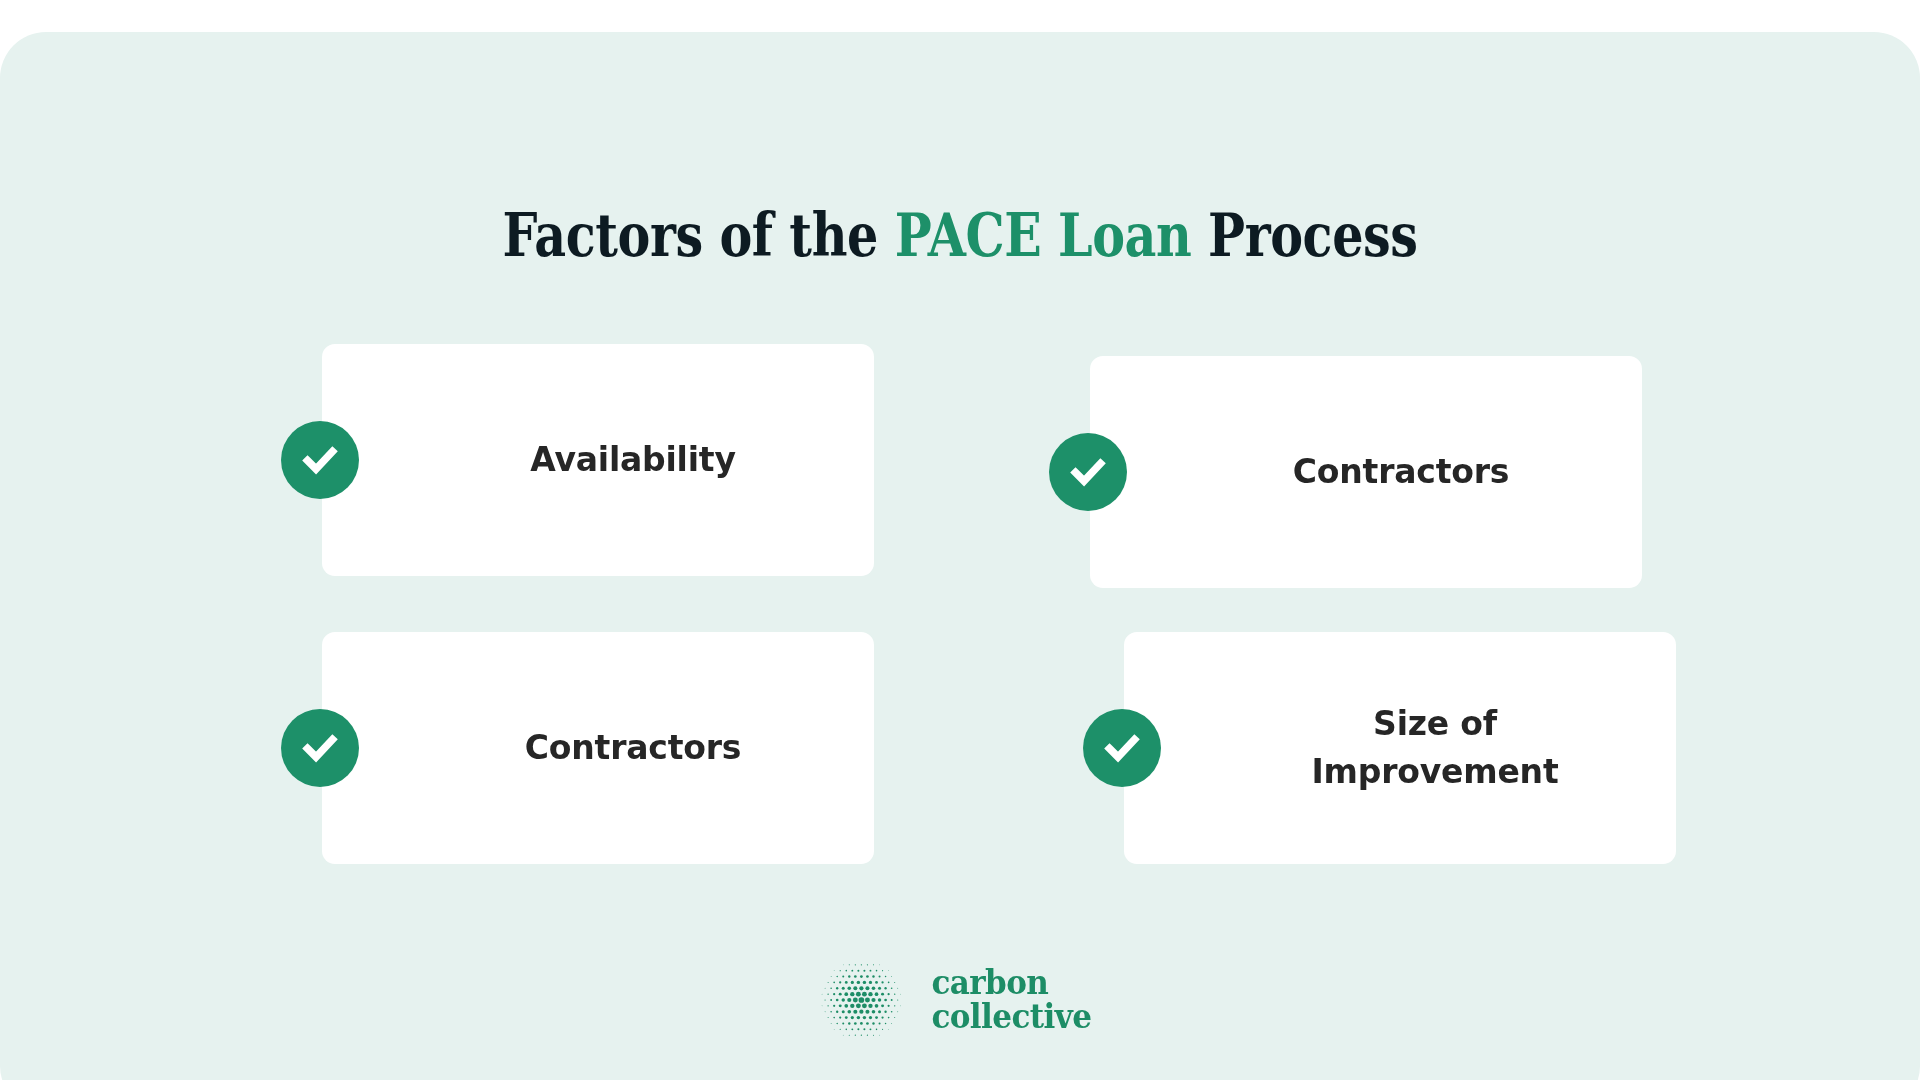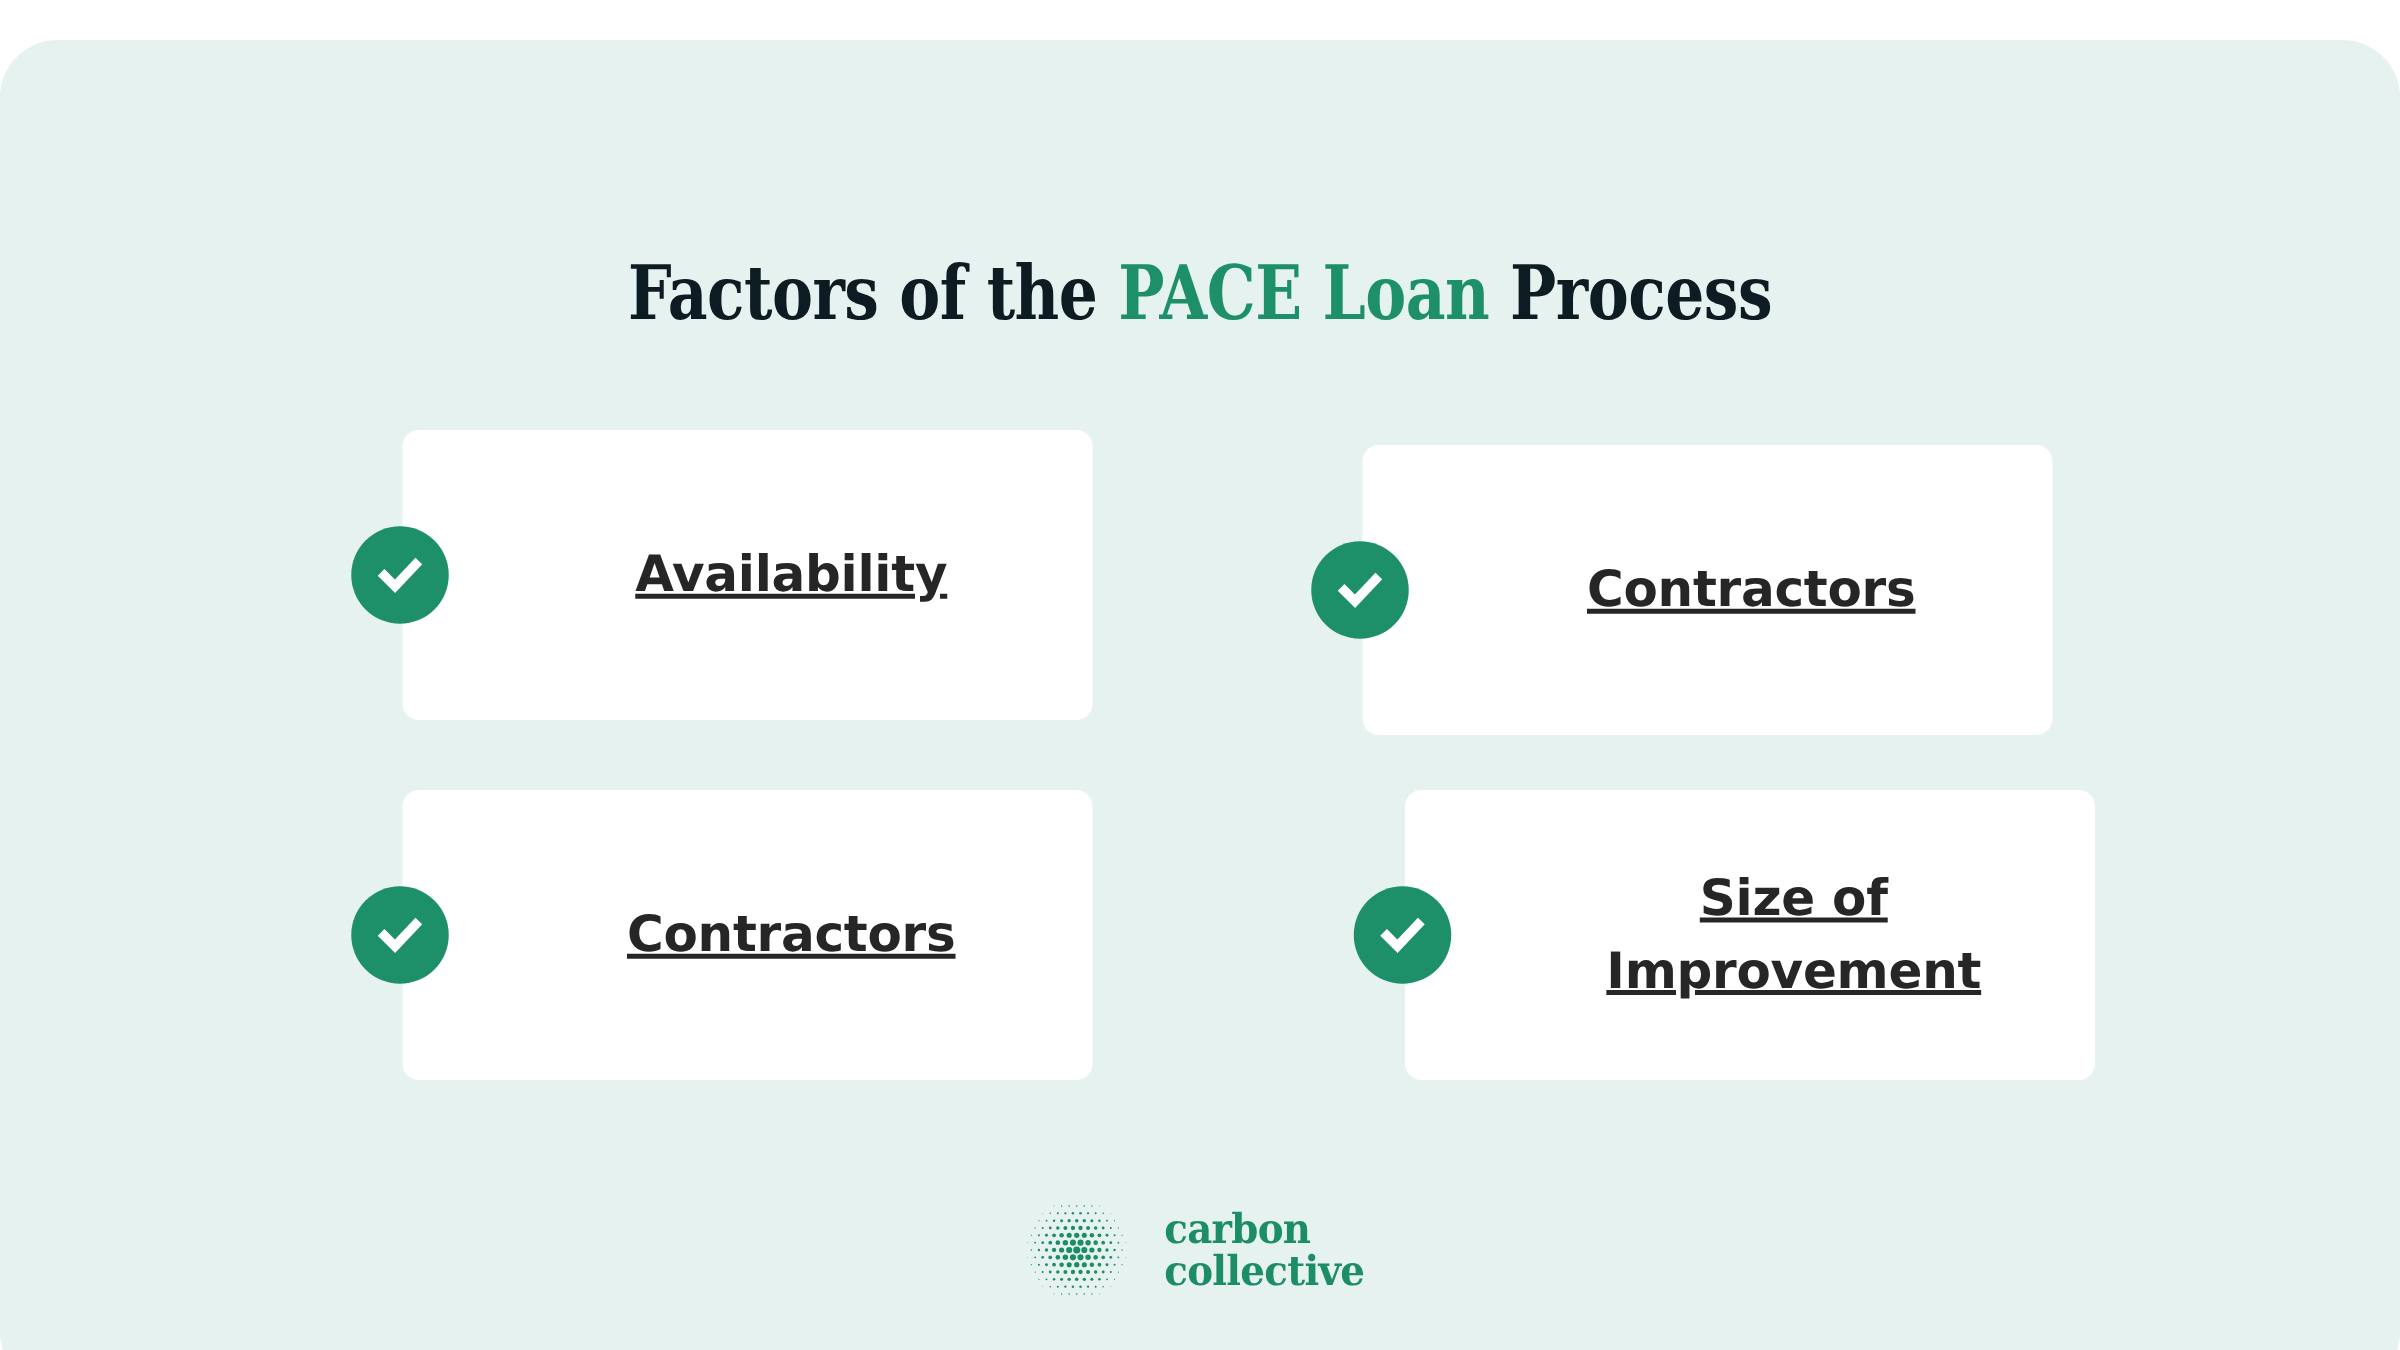"Availability" .card-label { font-size: 40px -> 33px; text-decoration: underline -> none }
